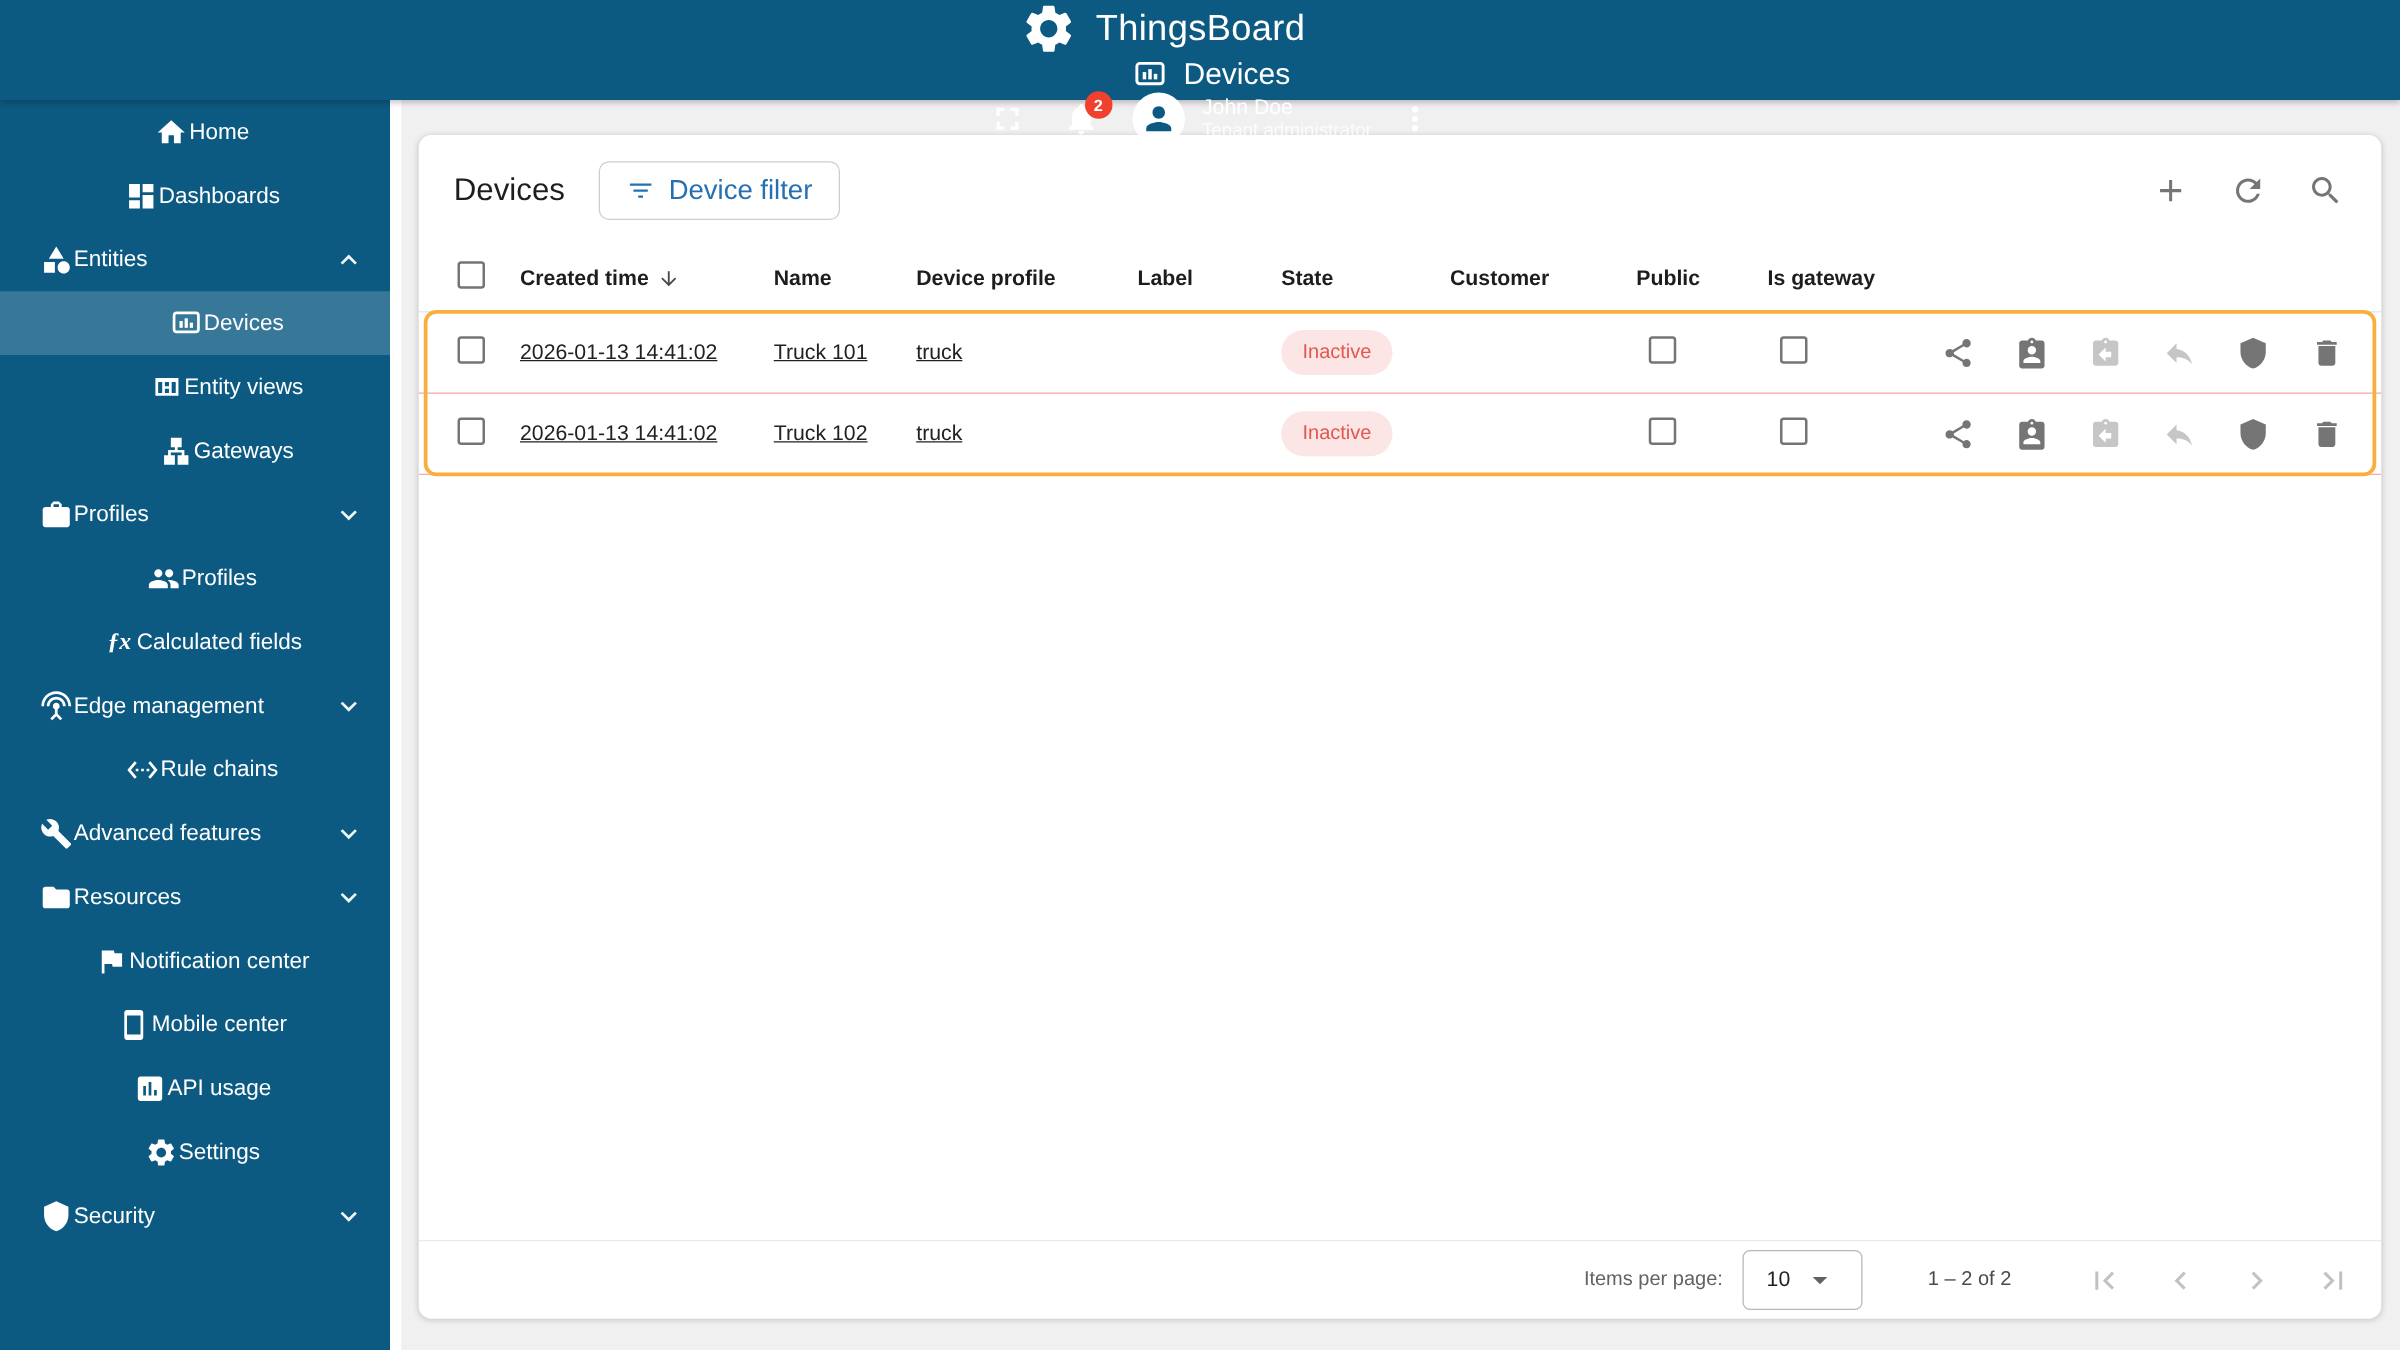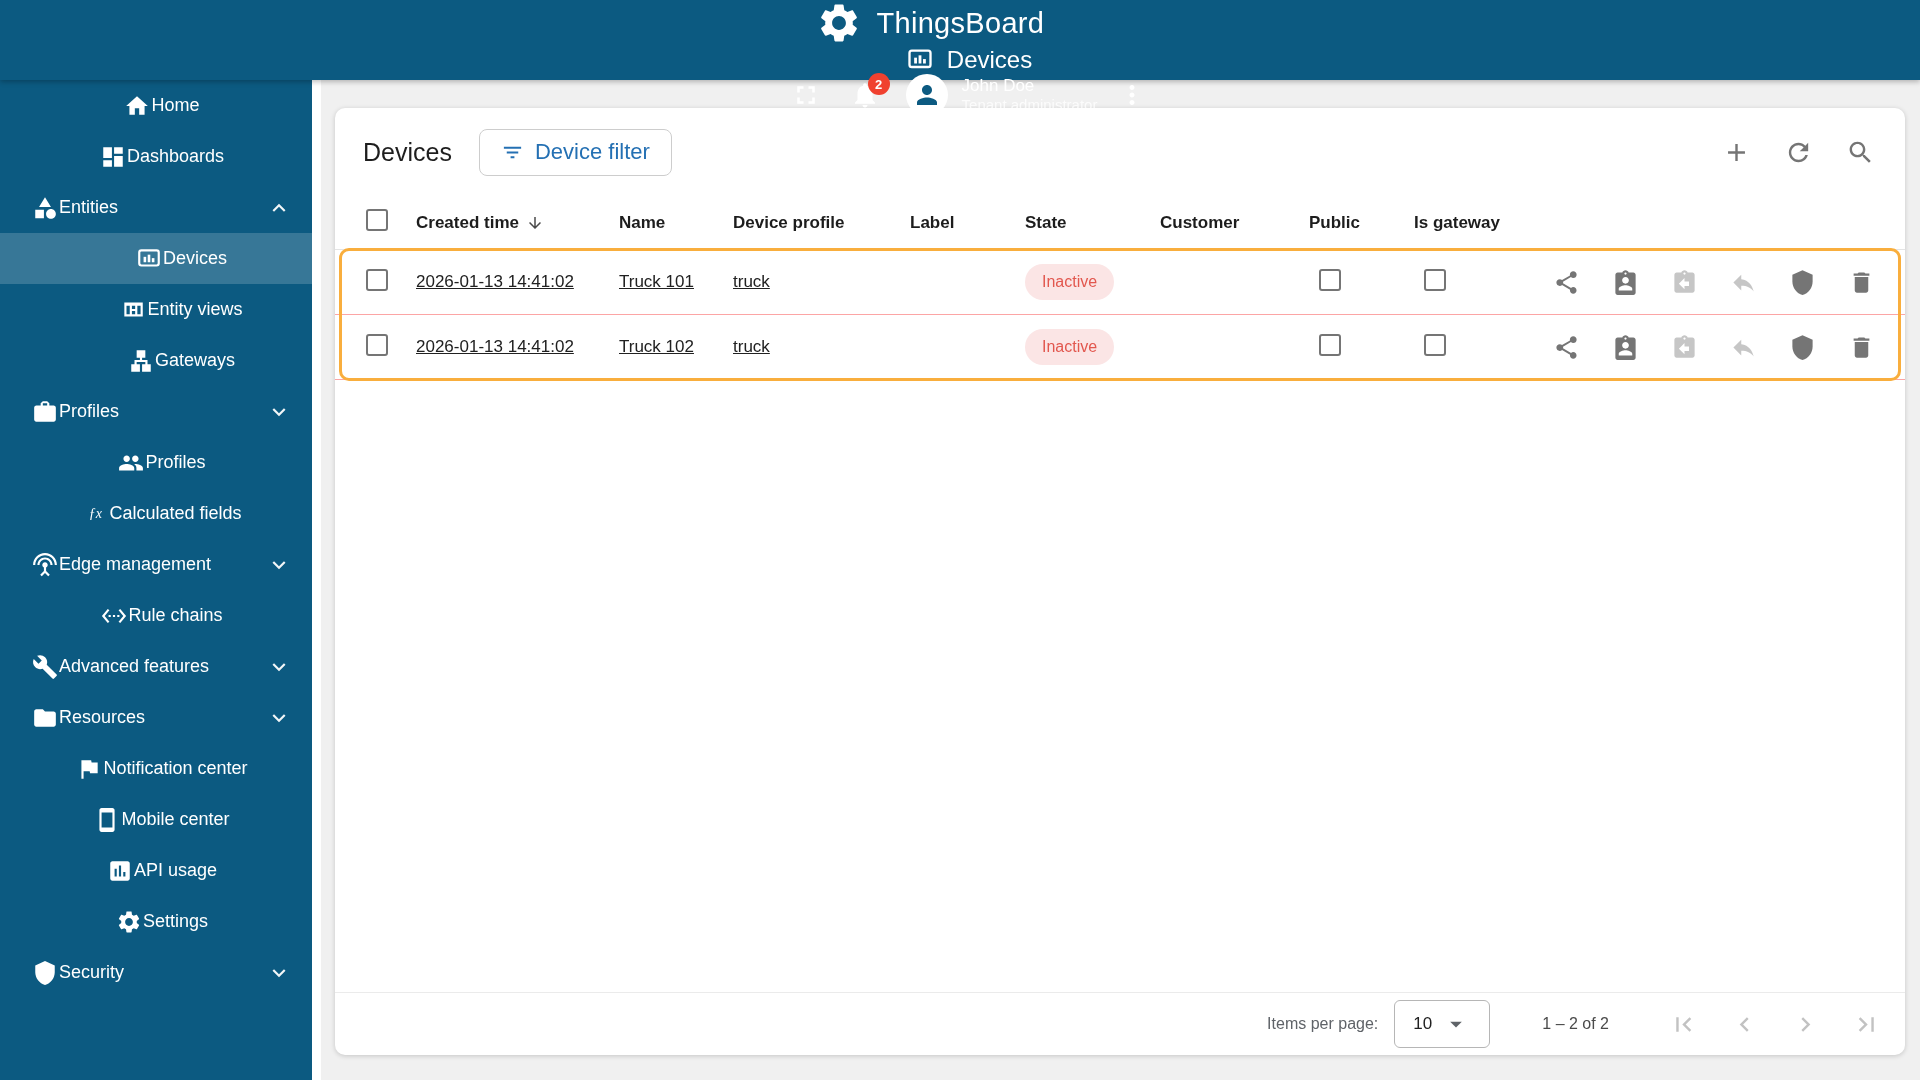"ƒx" .fx-glyph { font-size: 14px -> 19px; font-weight: 400 -> 700 }
